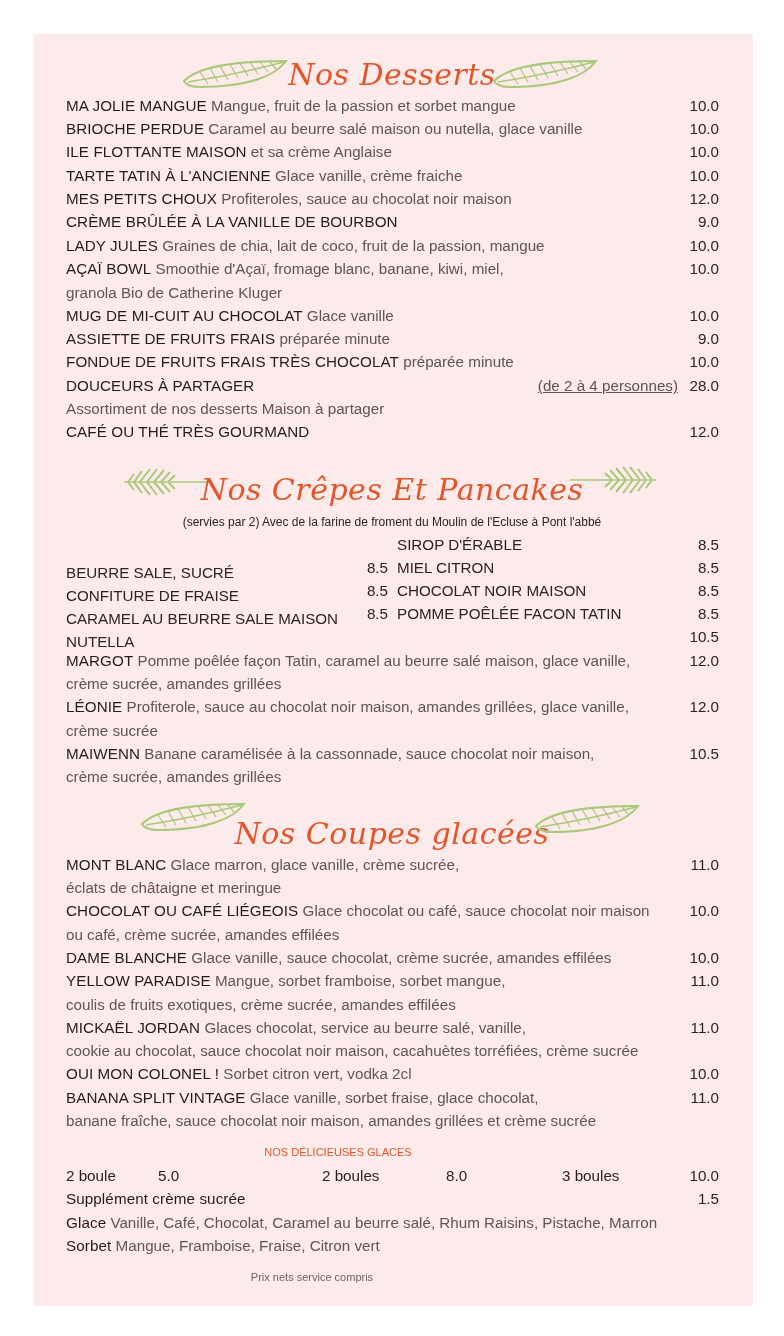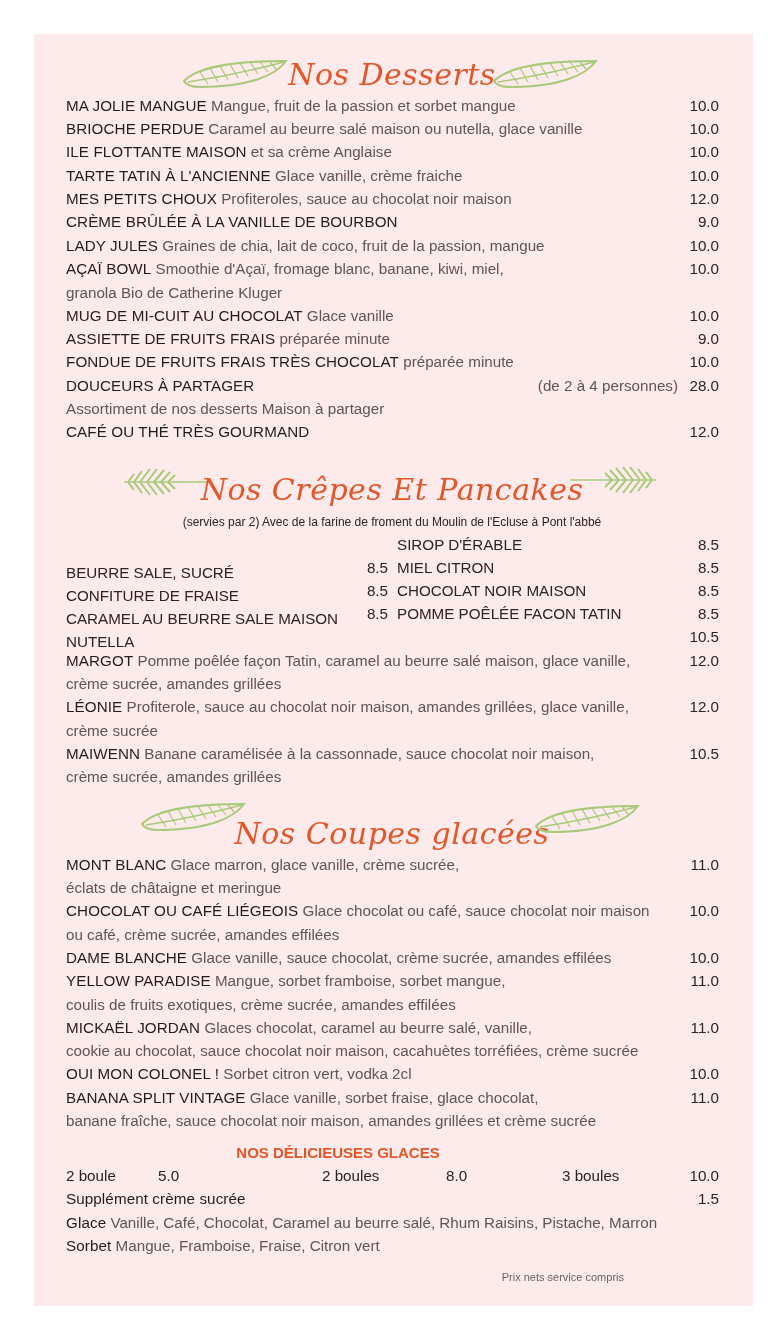"(de 2 à 4 personnes)" .row .note { text-decoration: none -> underline }
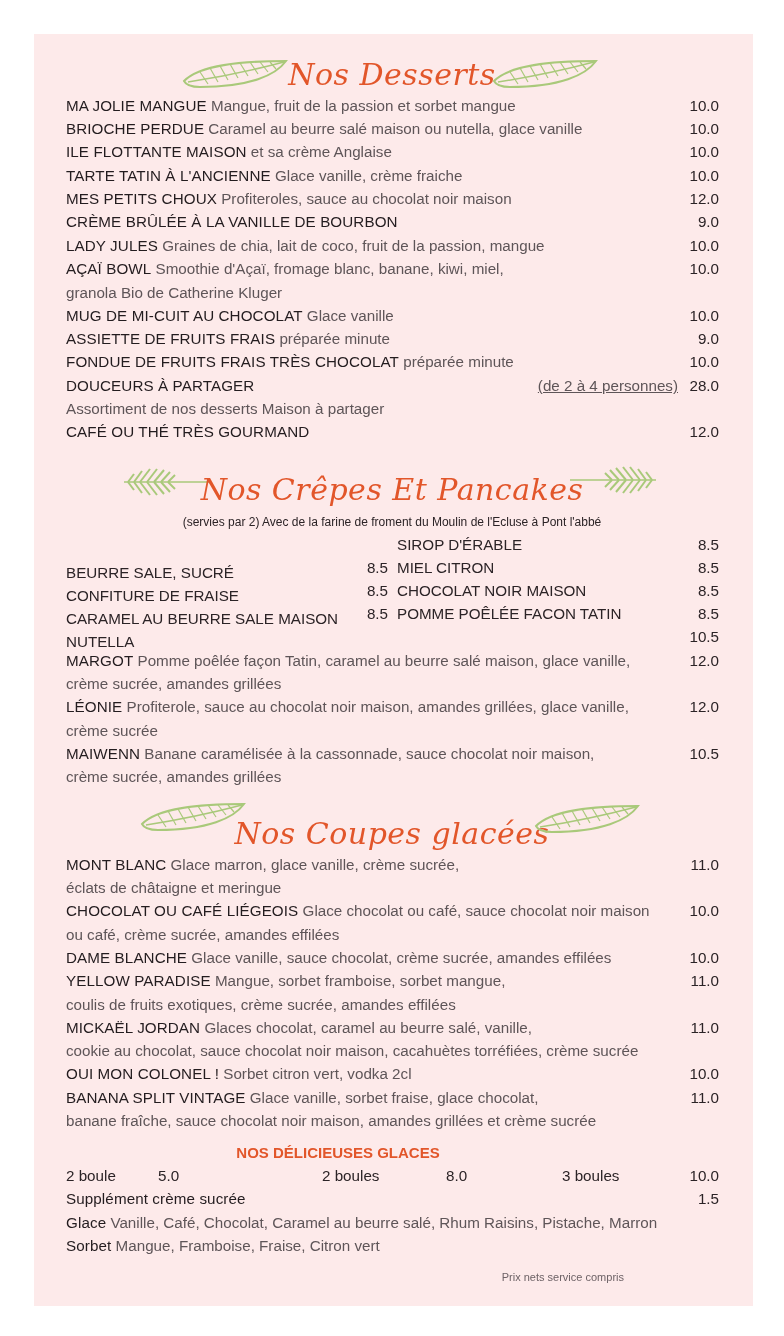"Glaces chocolat, caramel au beurre" span.desc { text: caramel -> service }
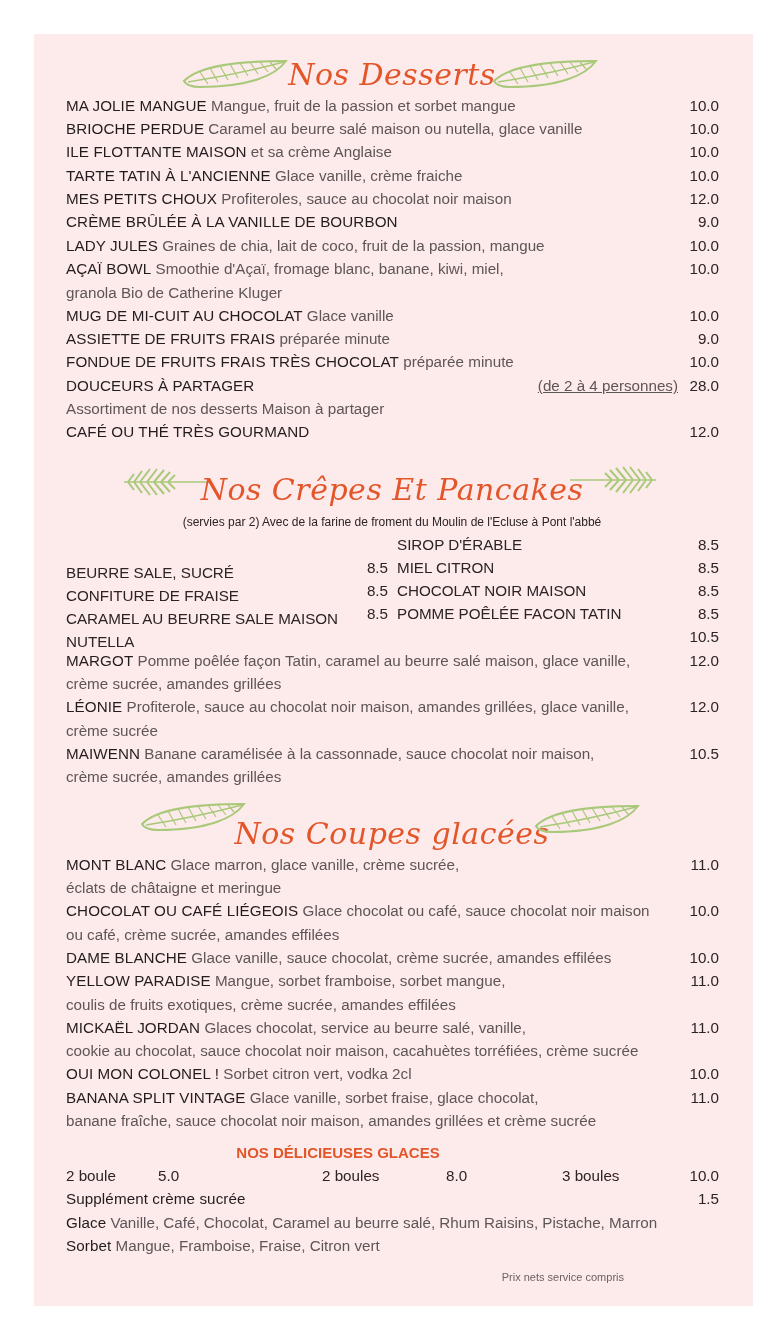"NOS DÉLICIEUSES GLACES" .glaces-head { font-size: 15px -> 11px; font-weight: bold -> normal }
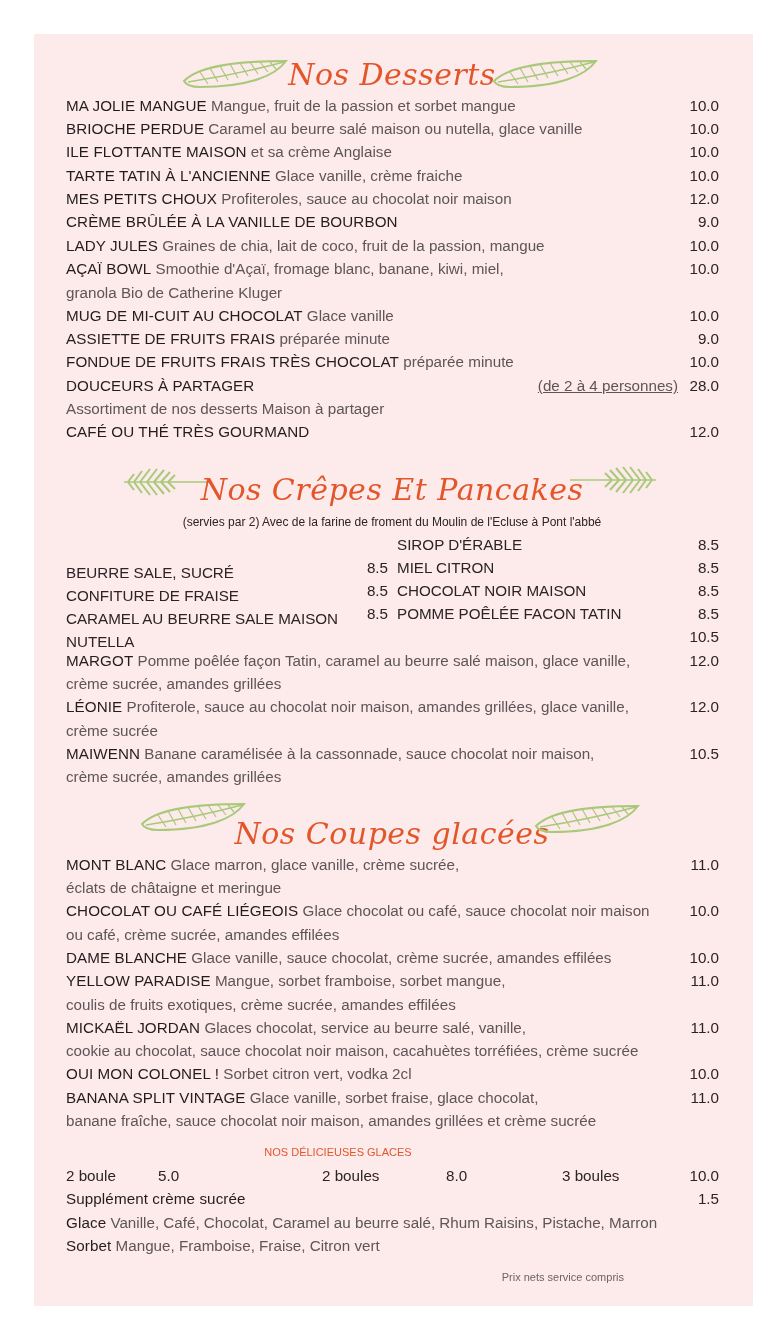"Prix nets service compris" .footer { text-align: right -> center }
